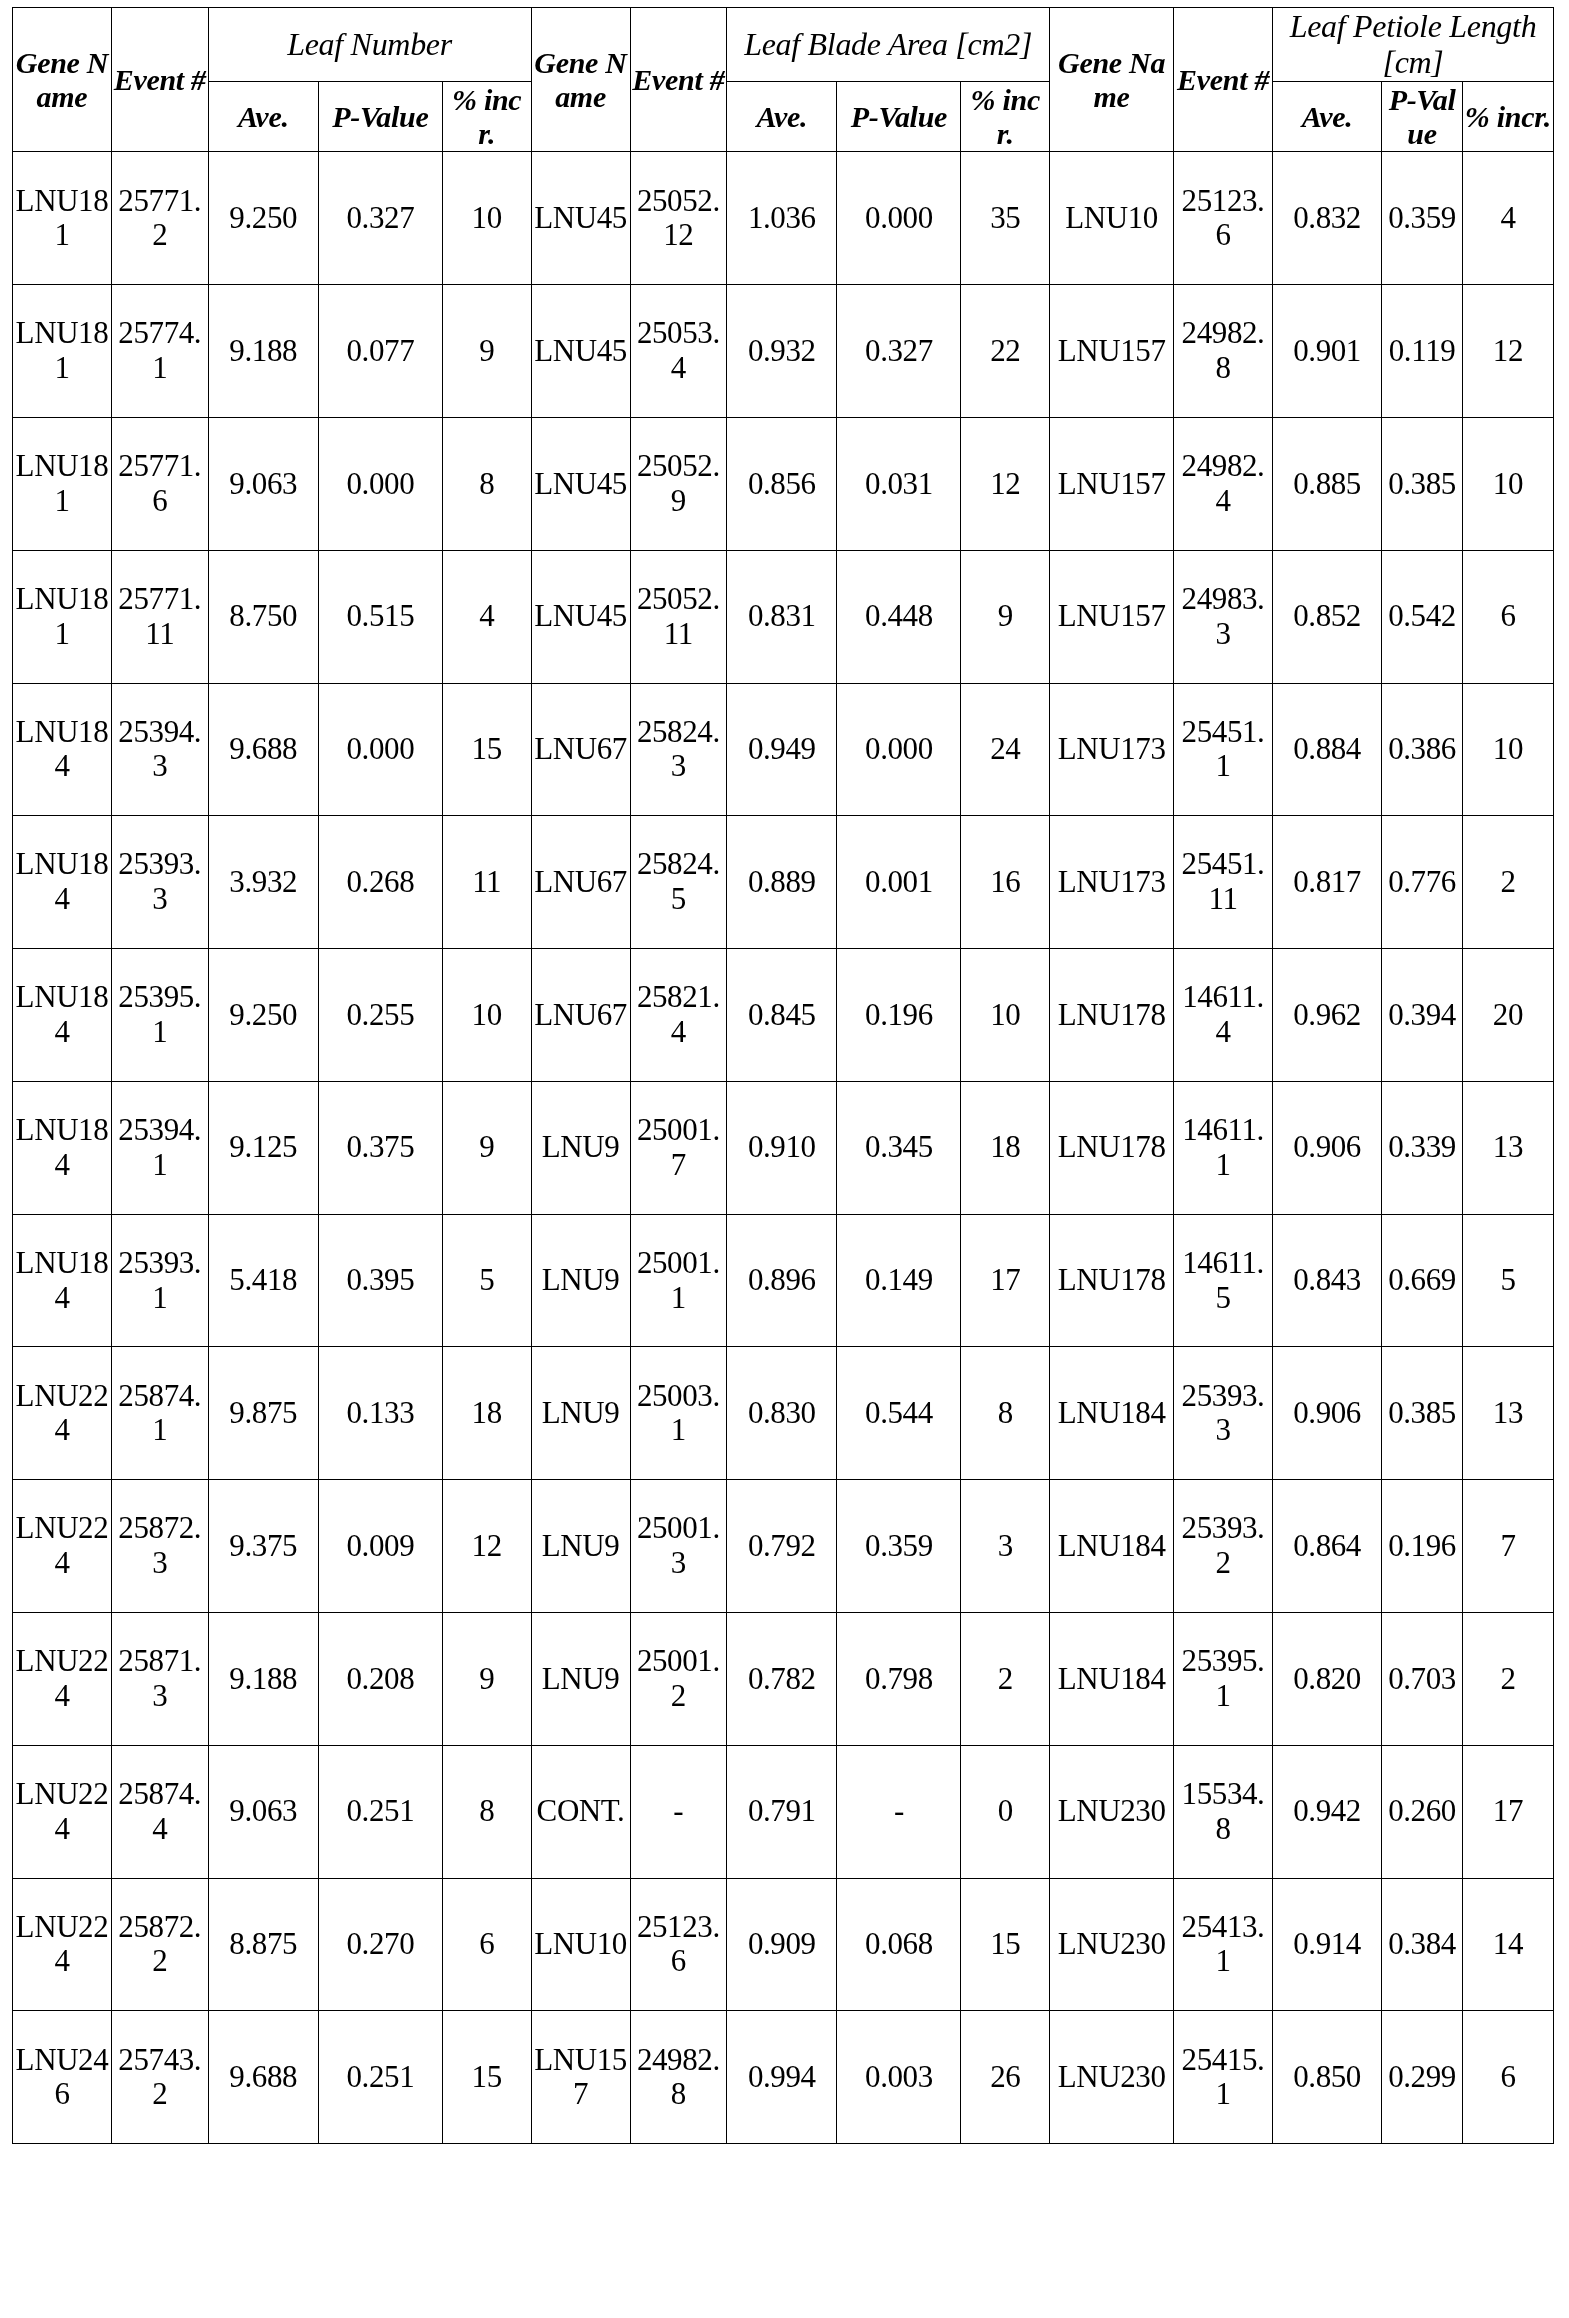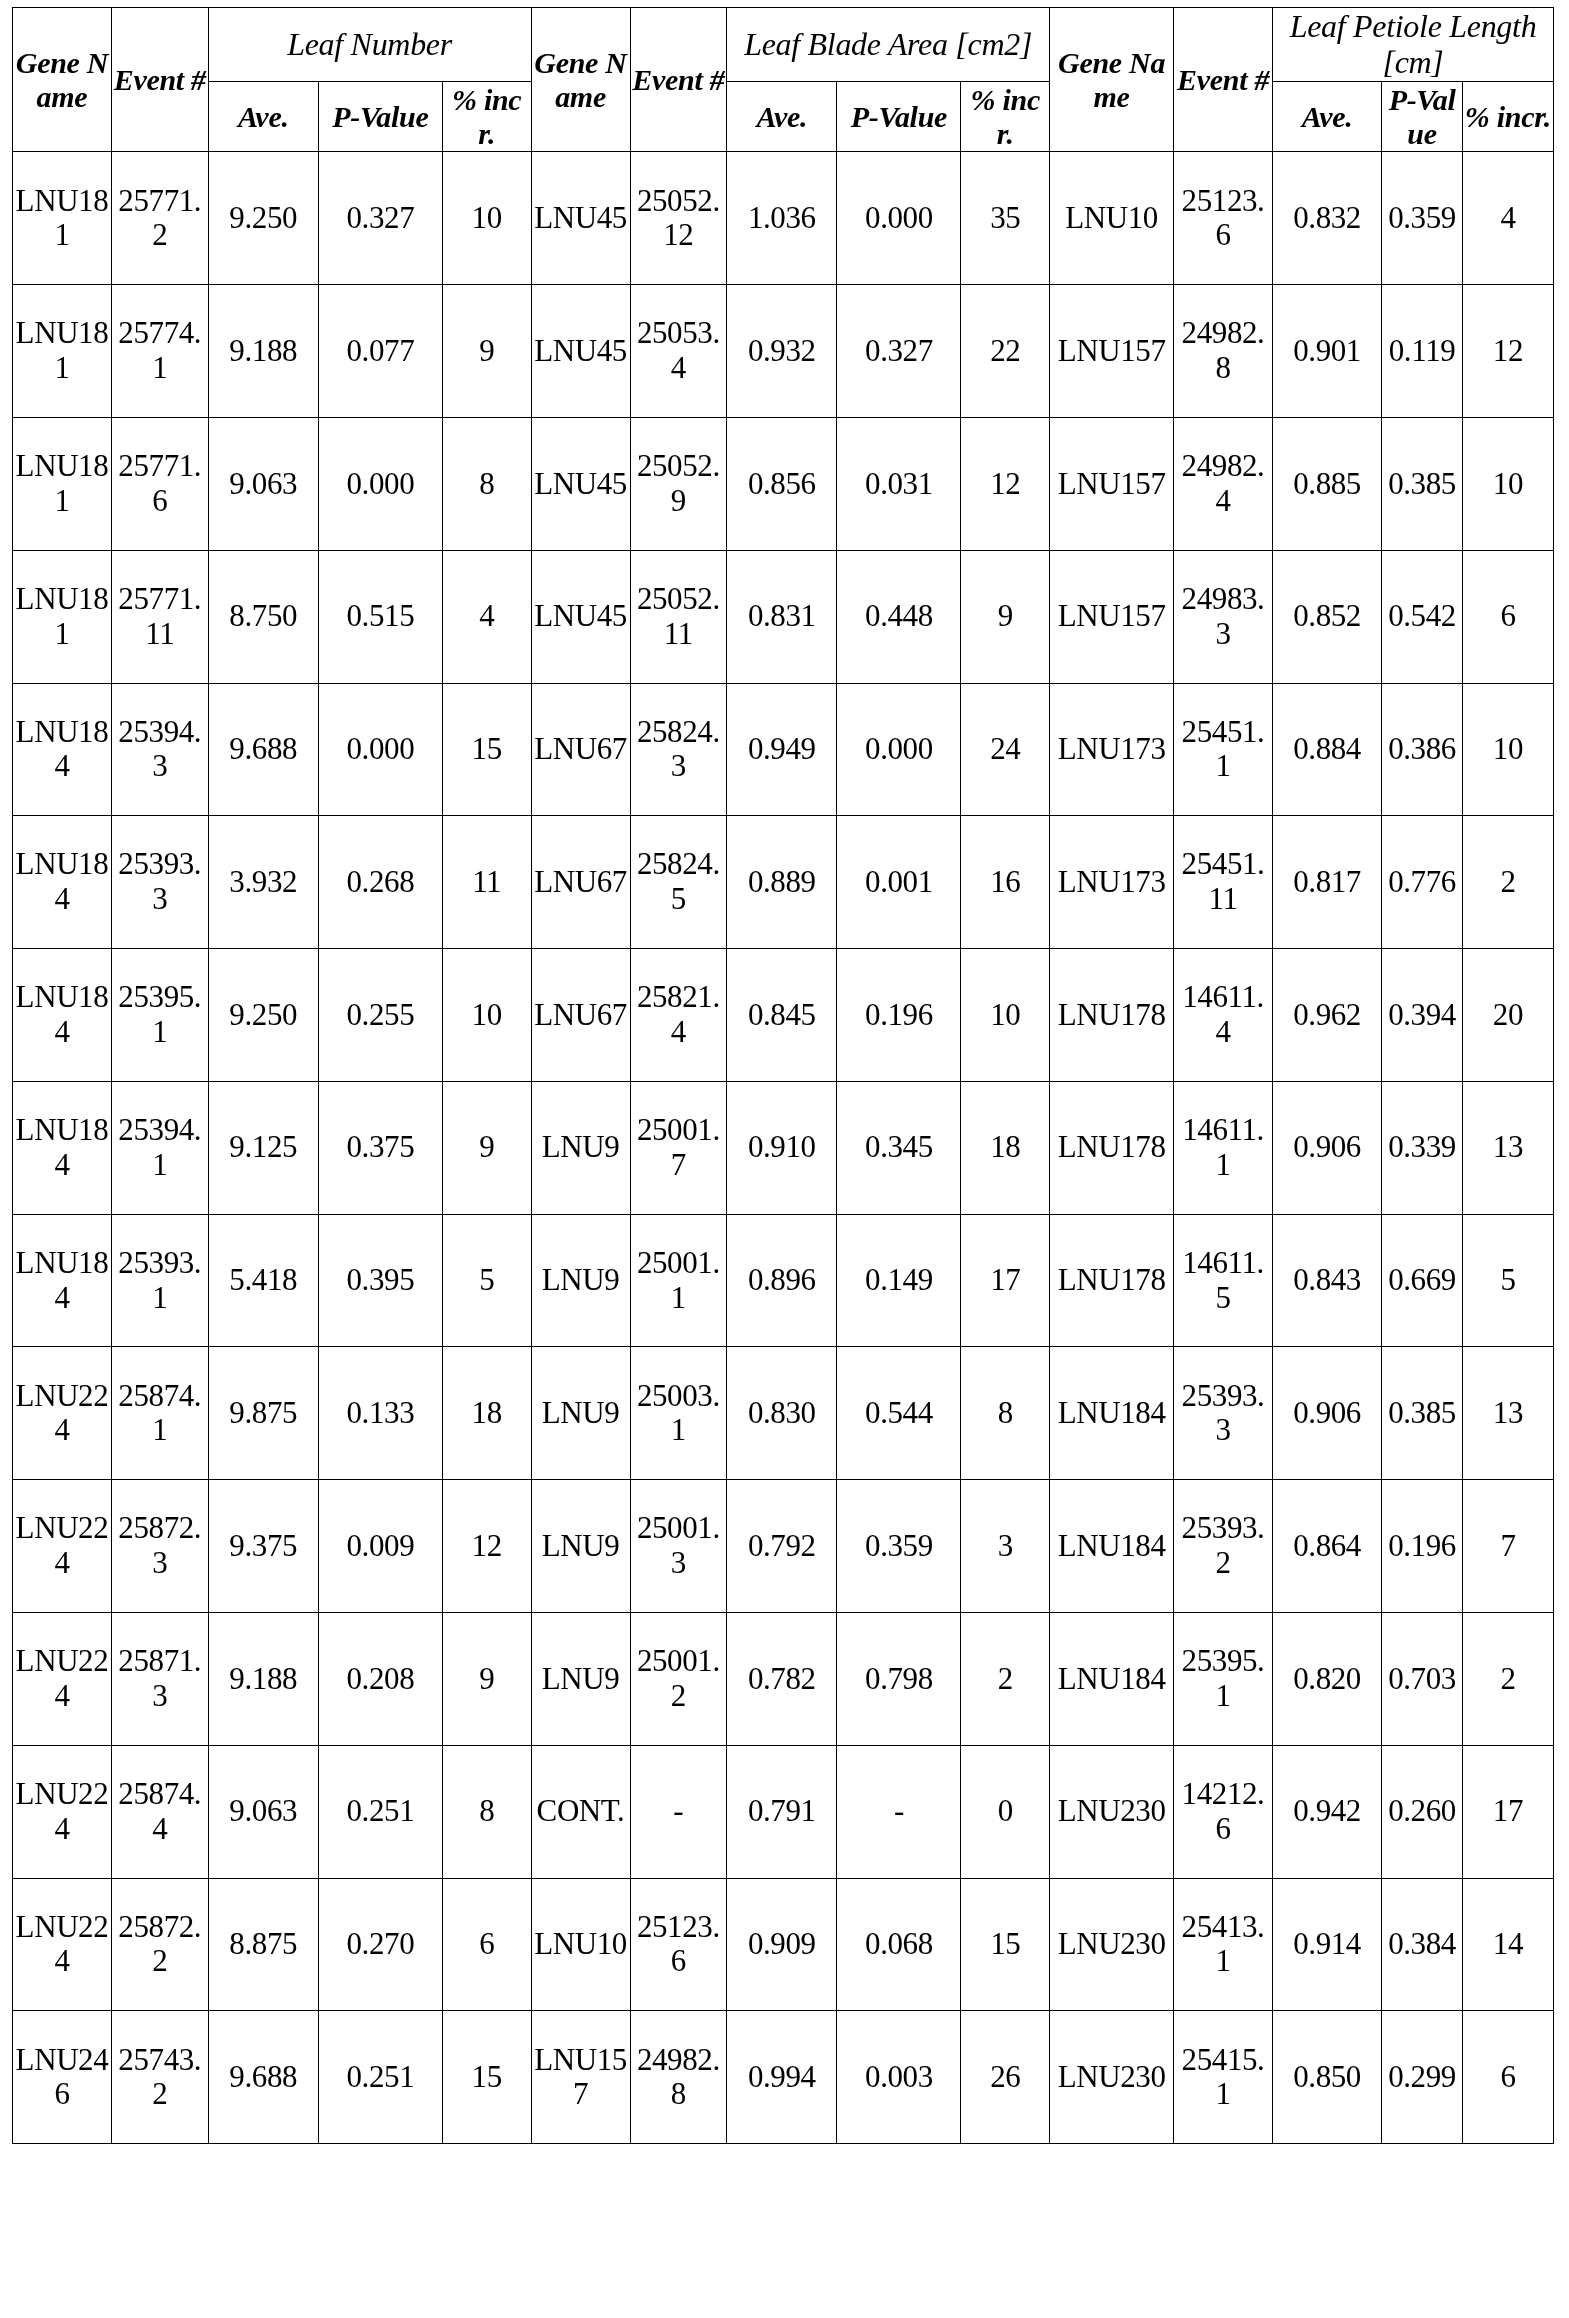"14212.6" td.cell { text: 14212.6 -> 15534.8 }
